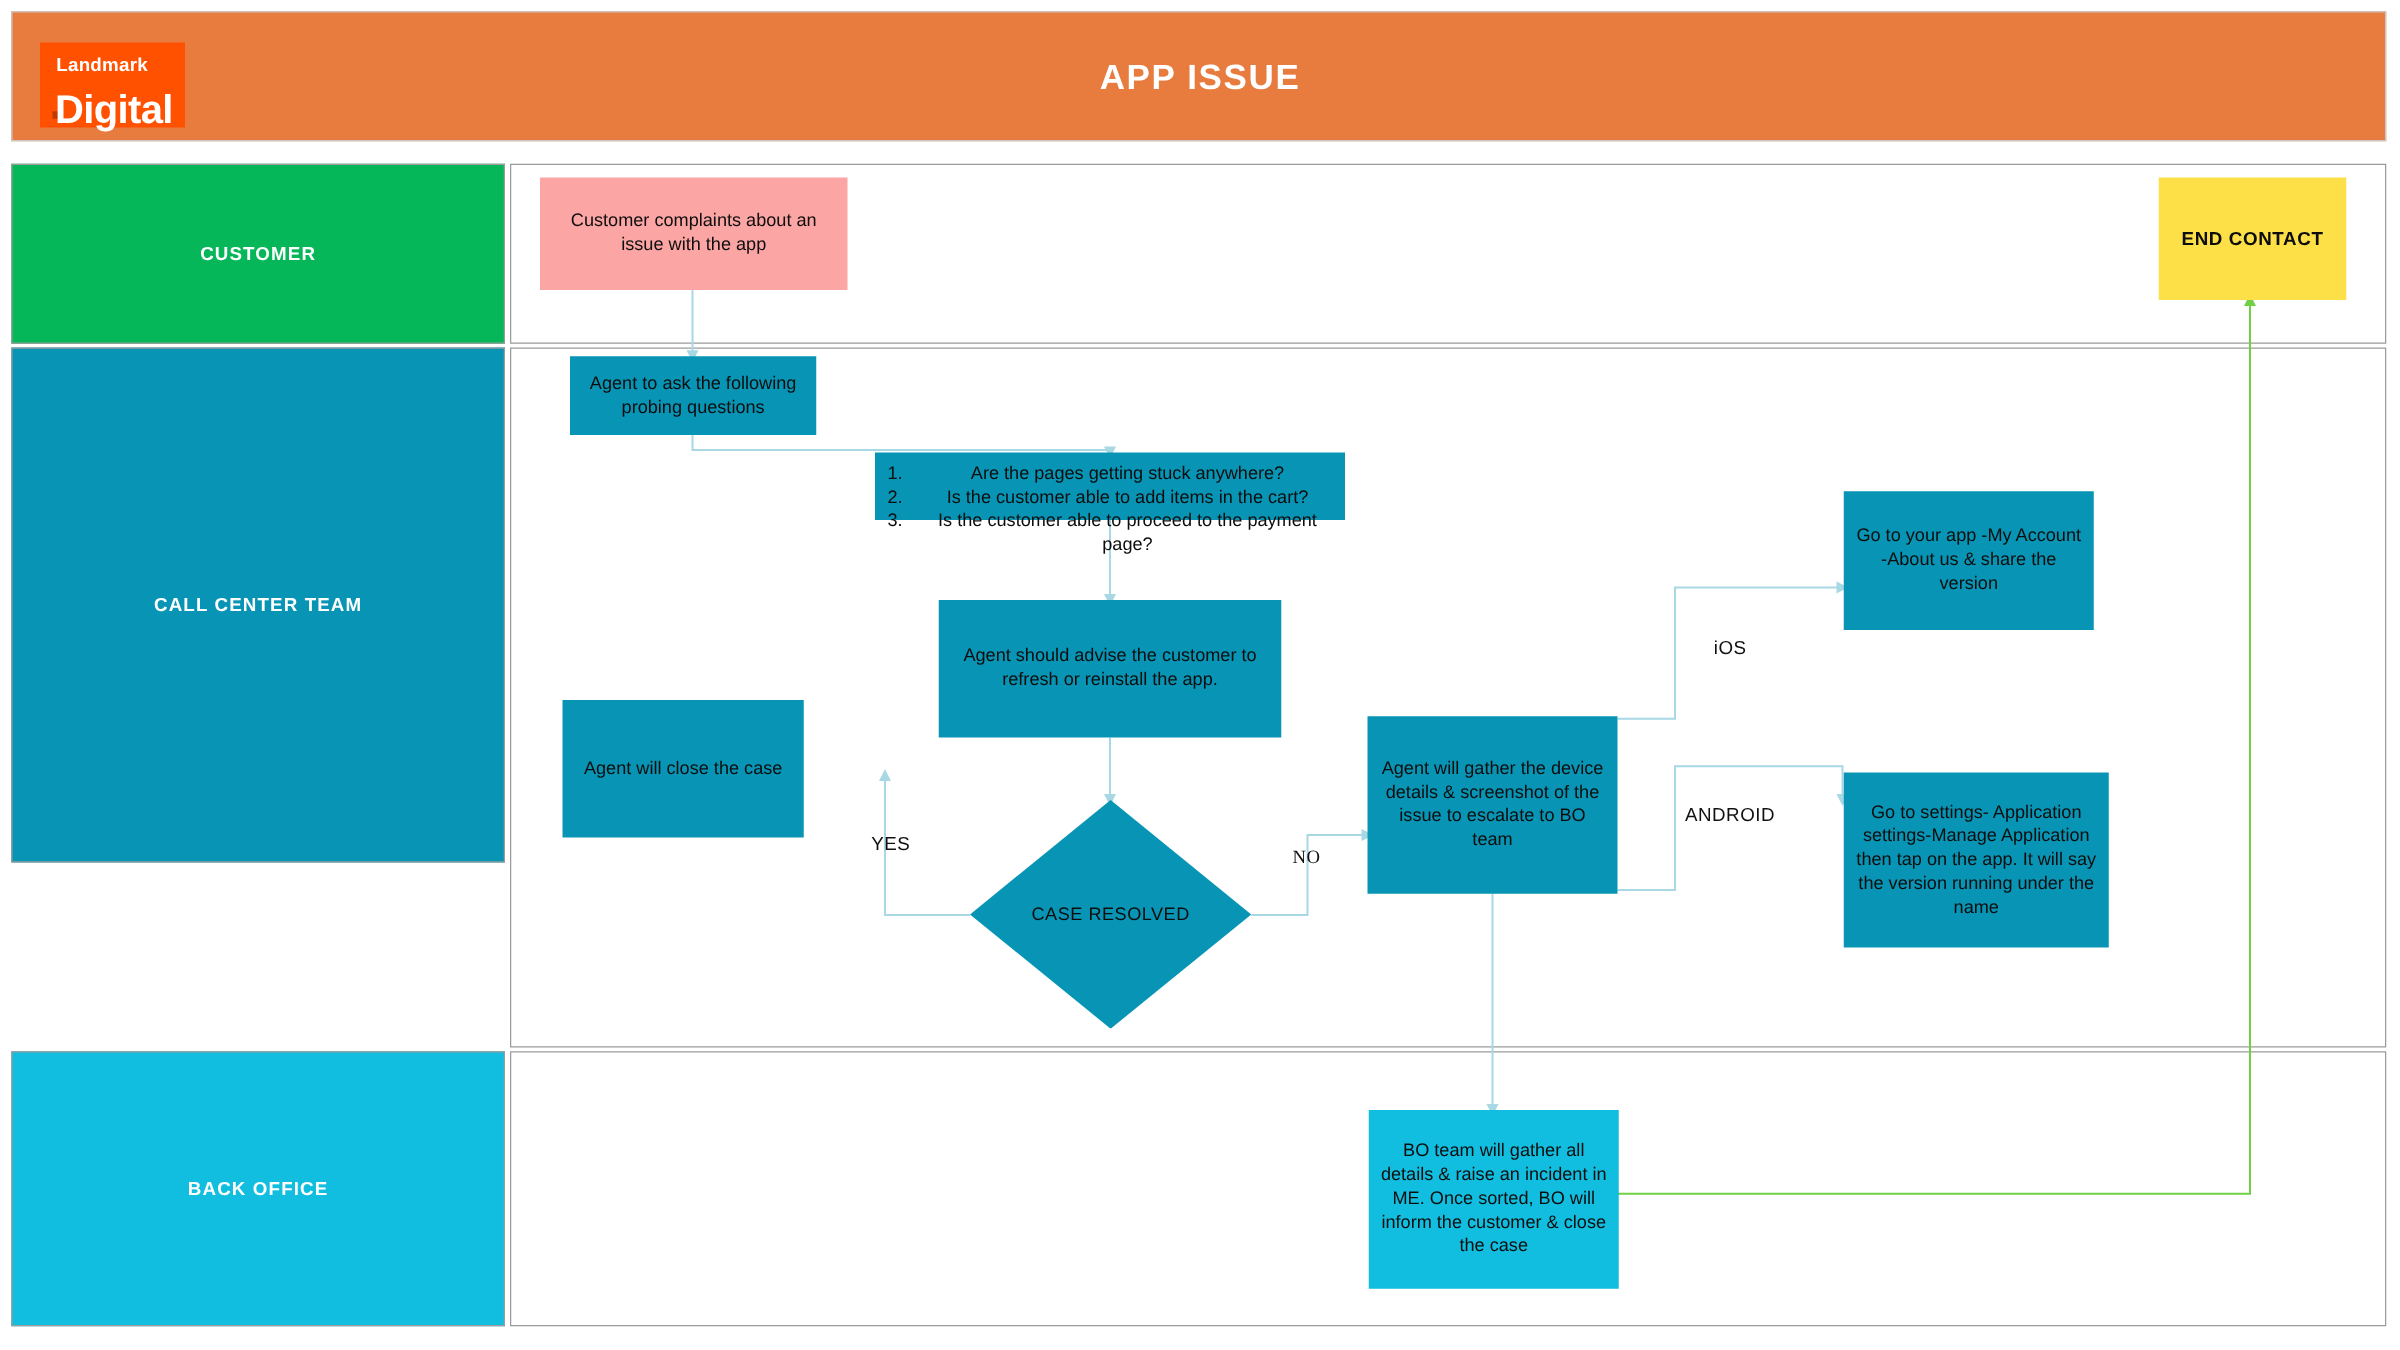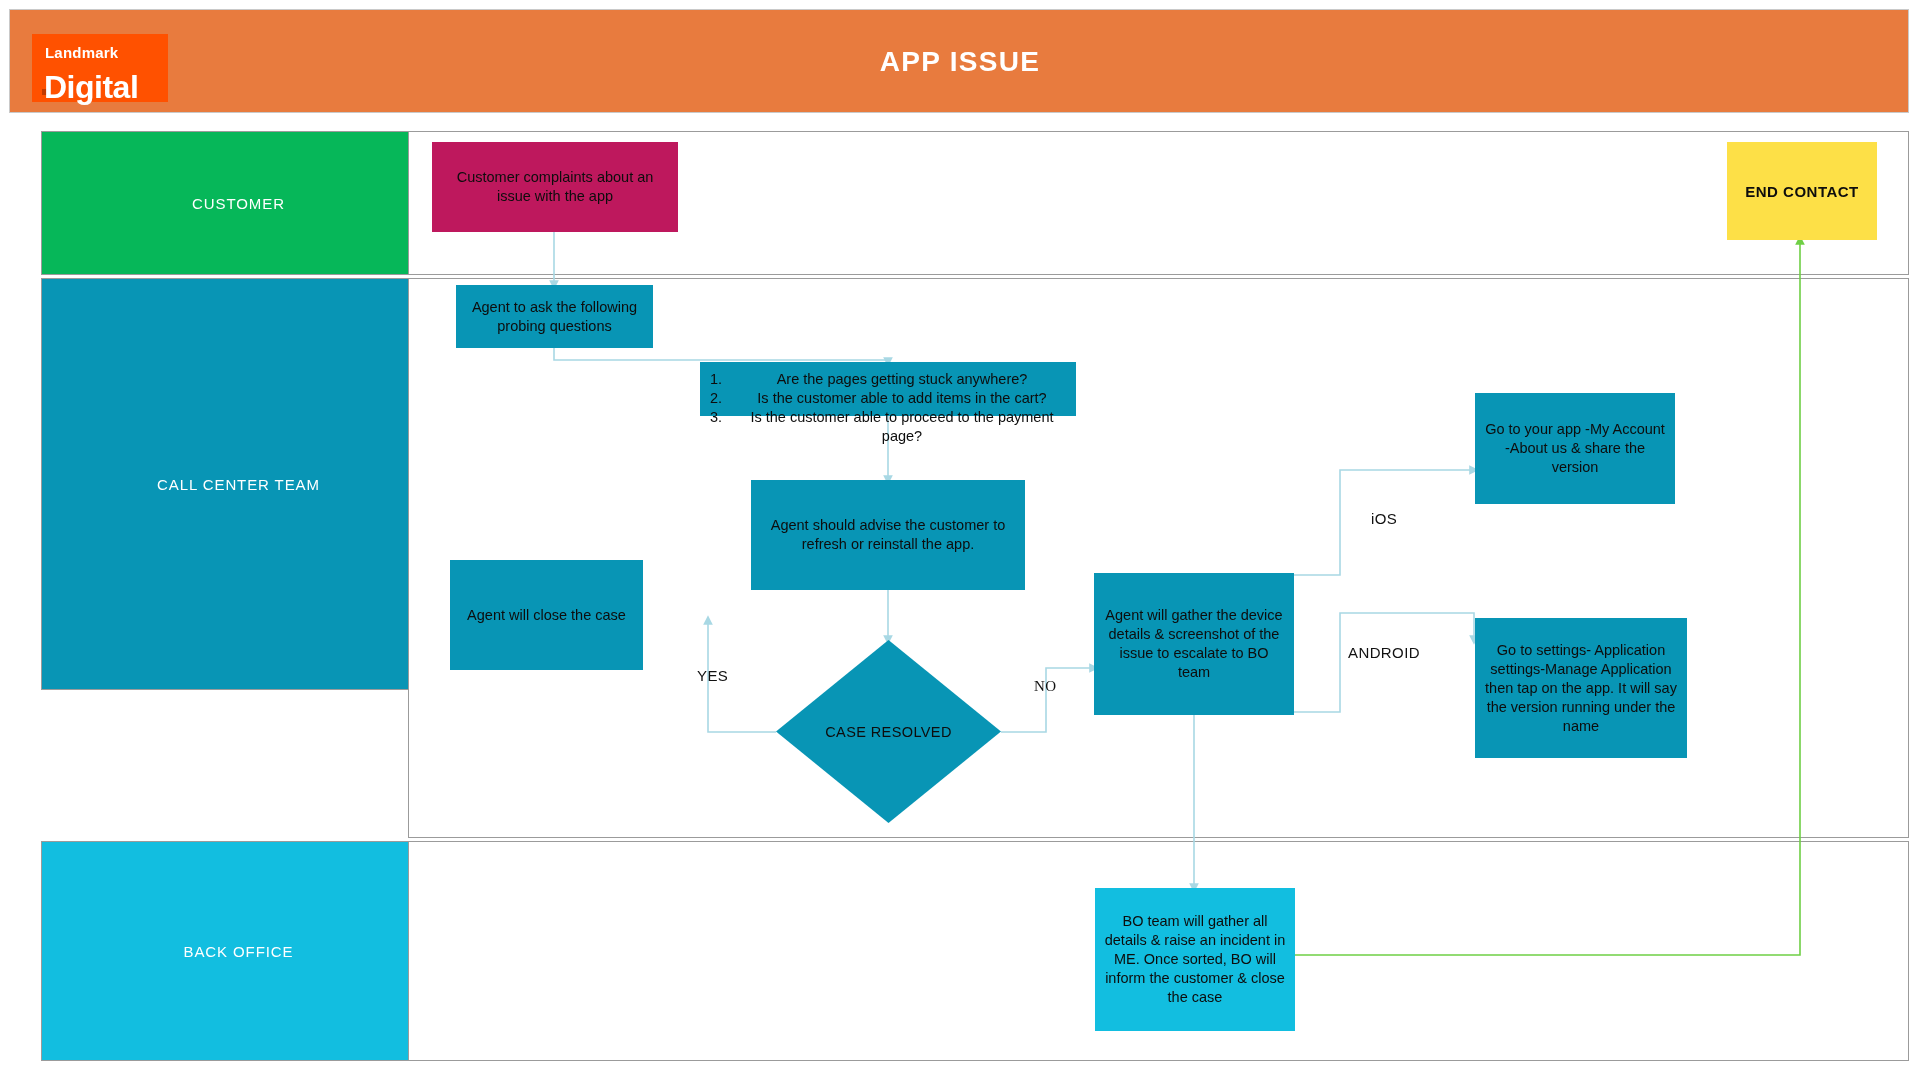"Landmark" #logo { width: 136px -> 116px }
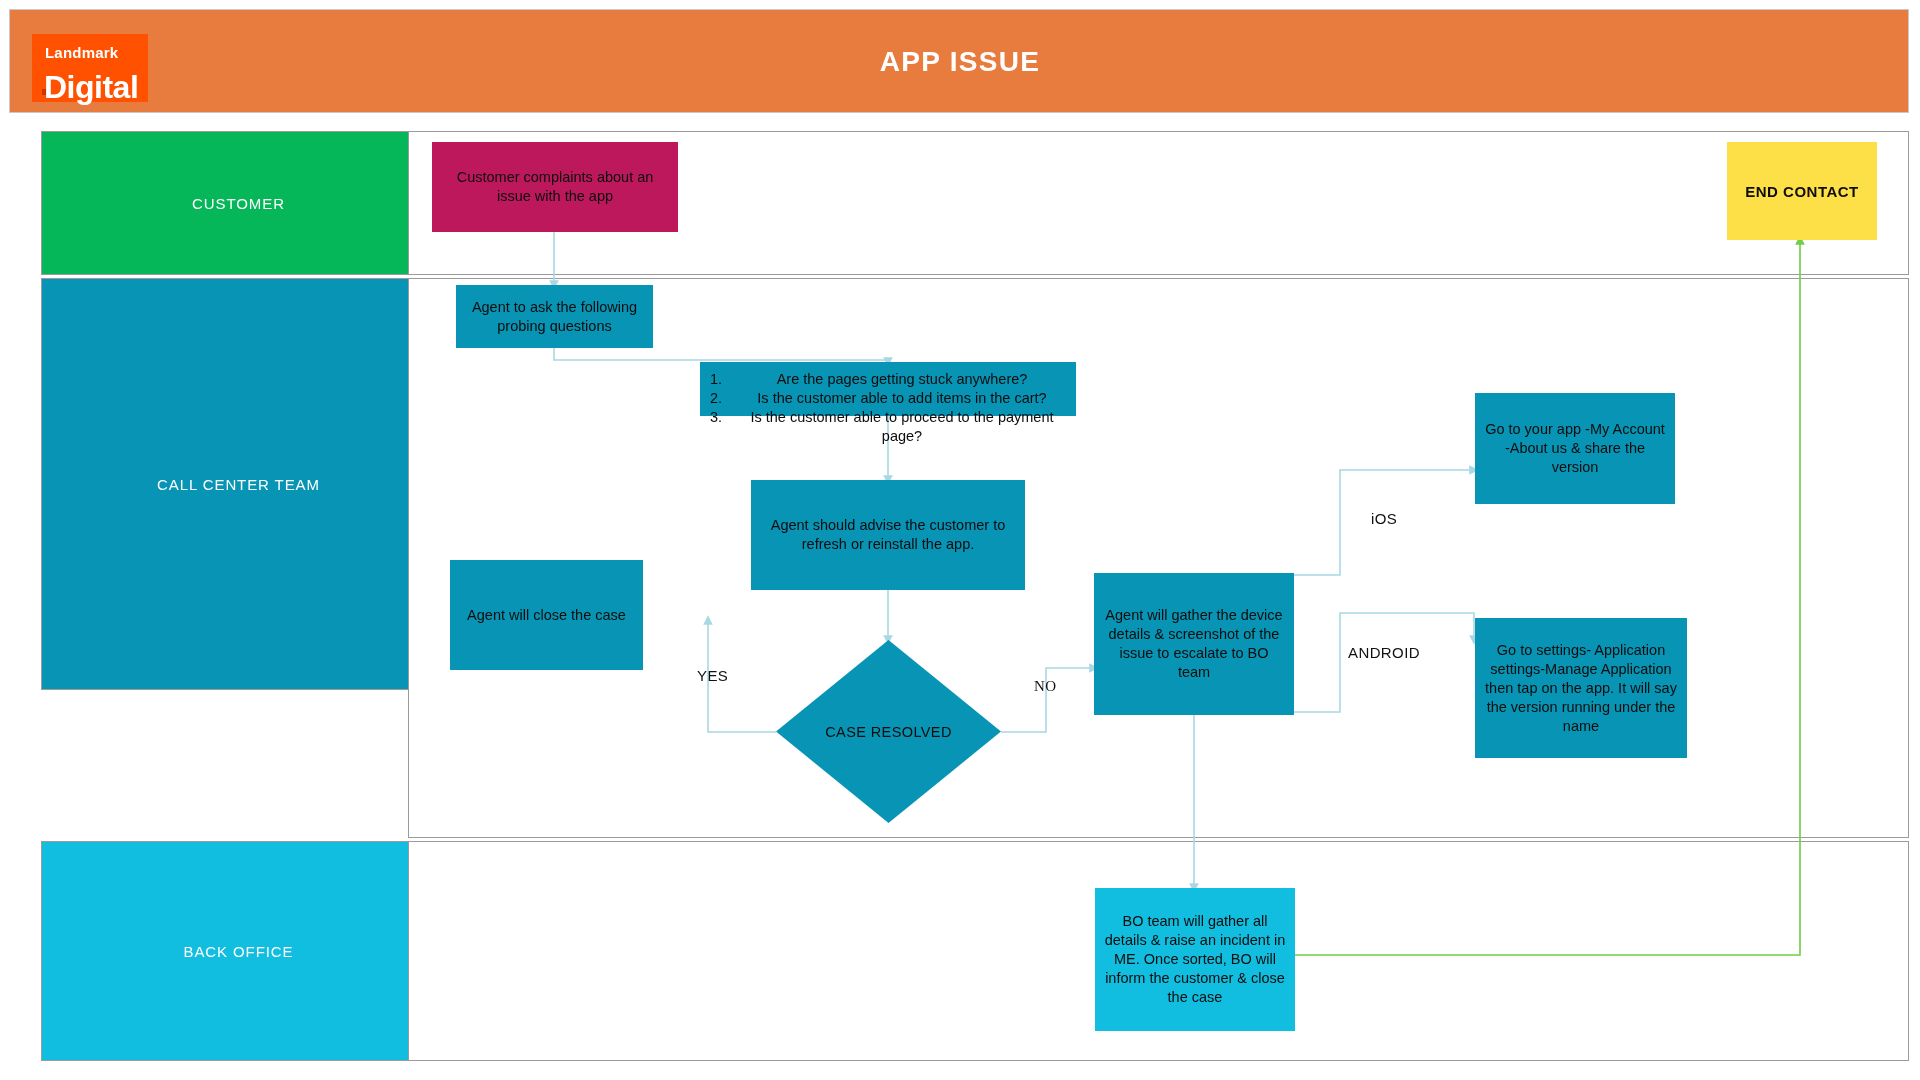"Customer complaints about an issue" .node.green { background: #be185d -> #fca5a5 }
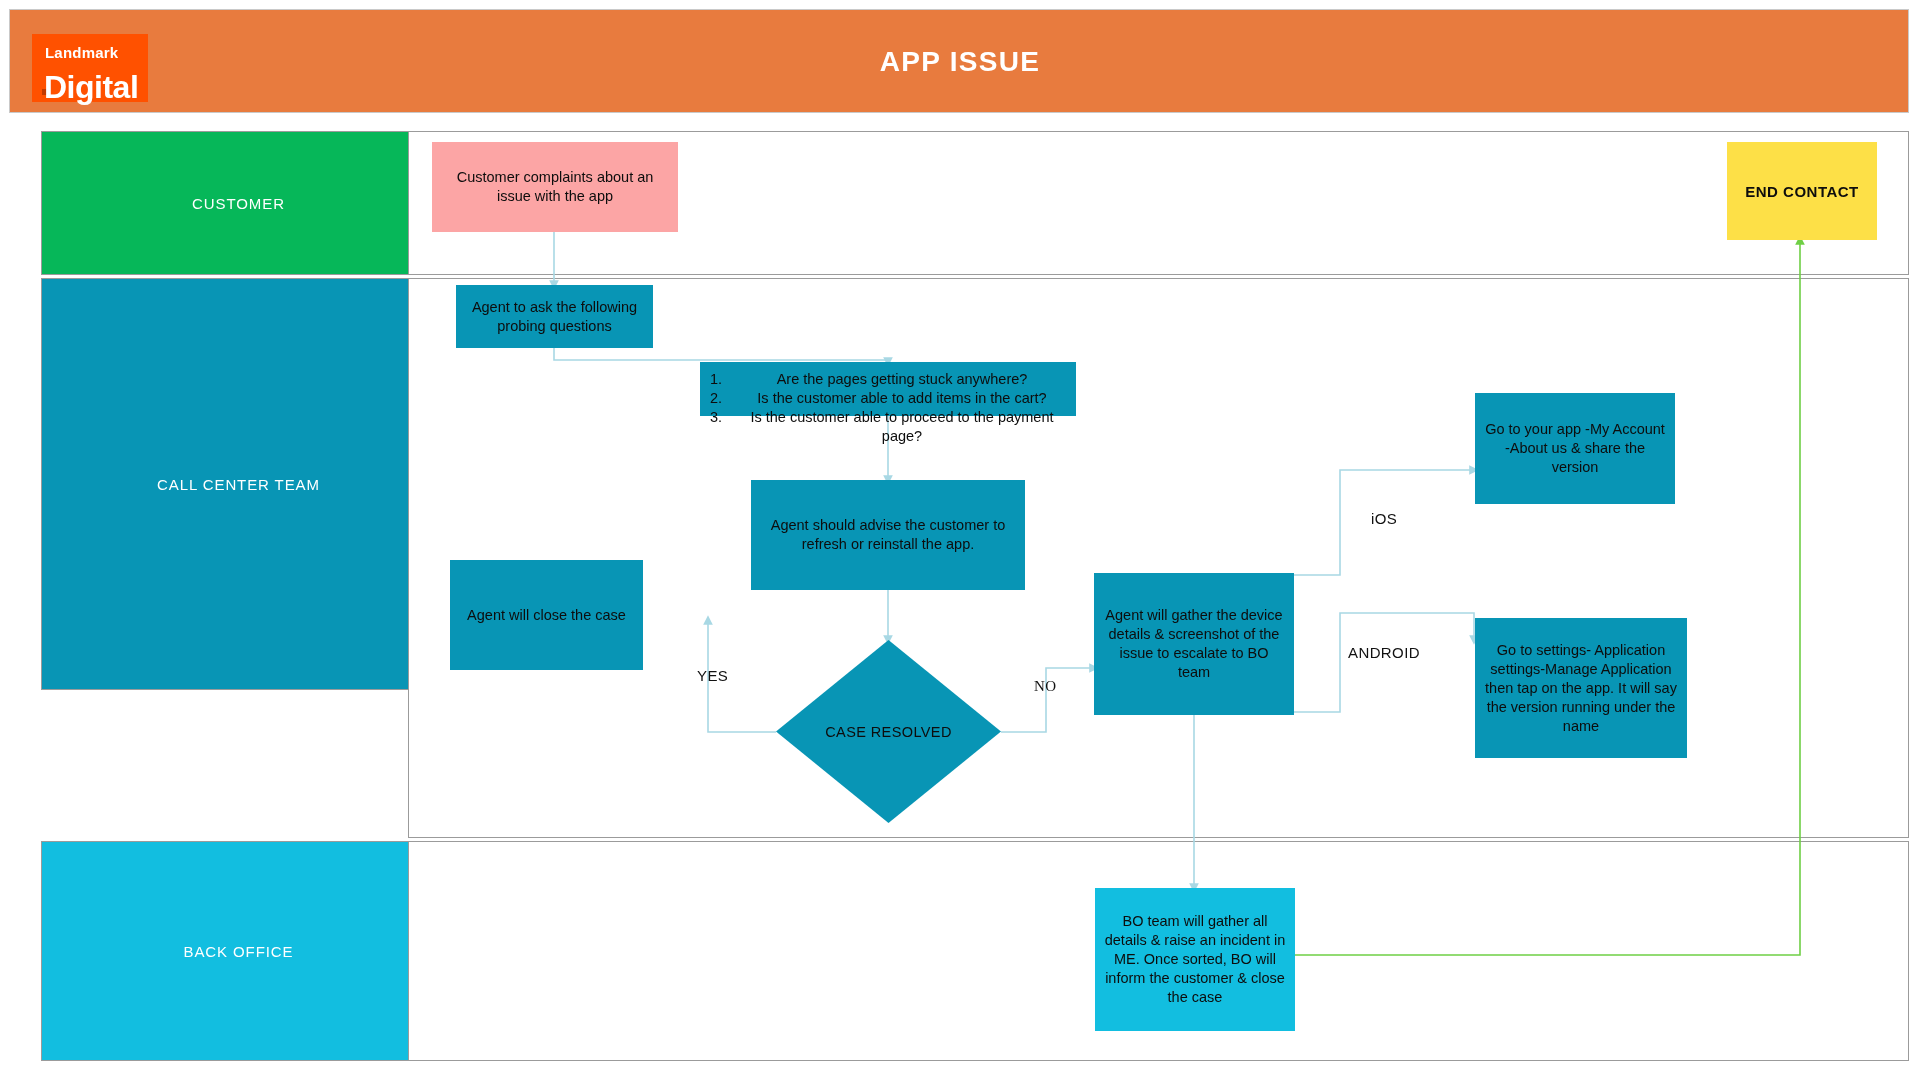"CUSTOMER" .lane { font-weight: 400 -> 700; margin-left: 32px -> none }
